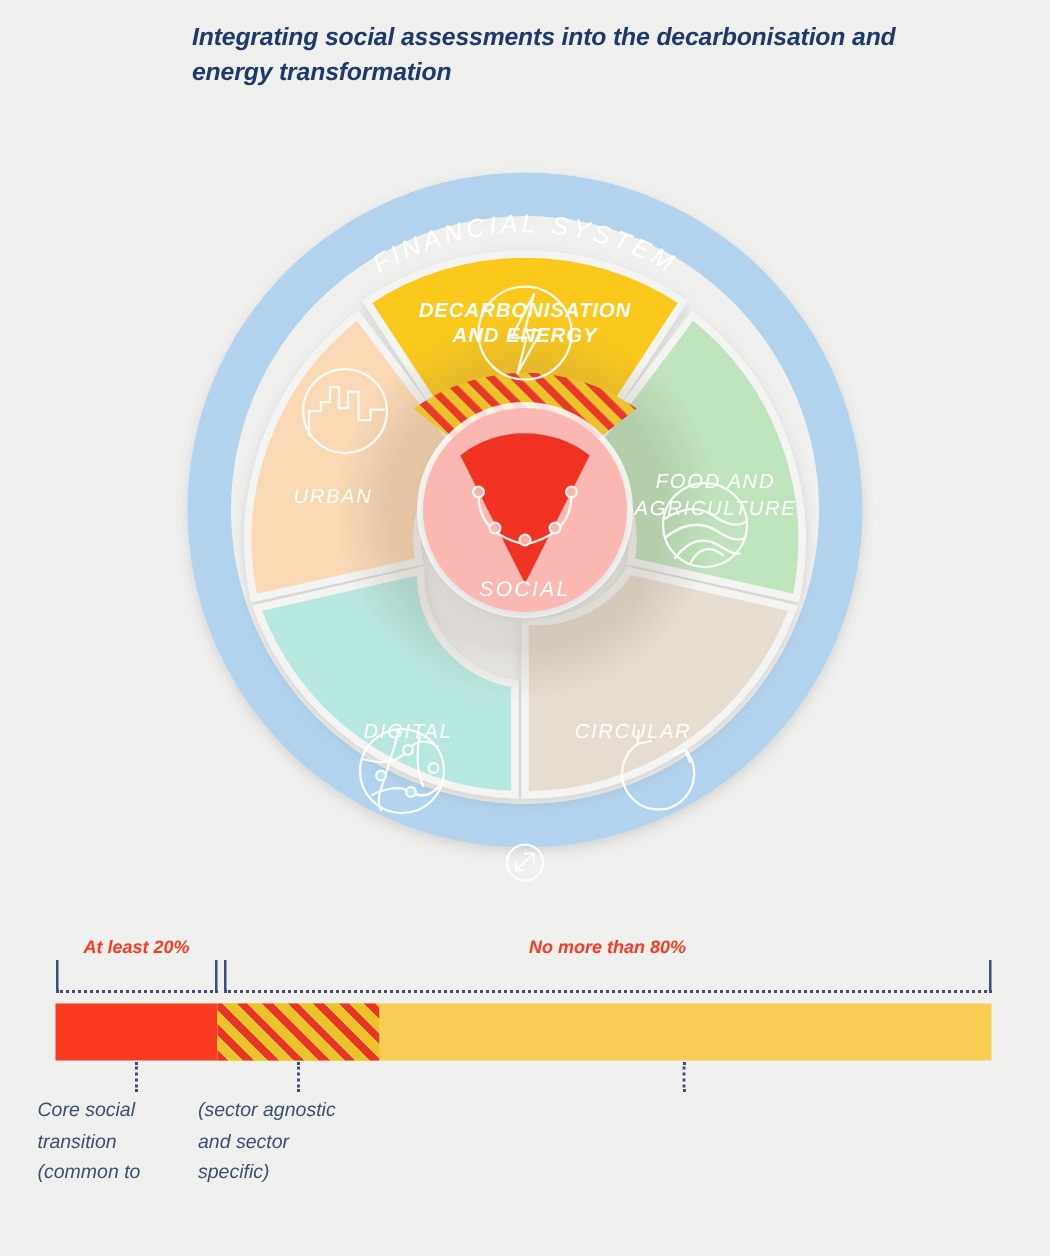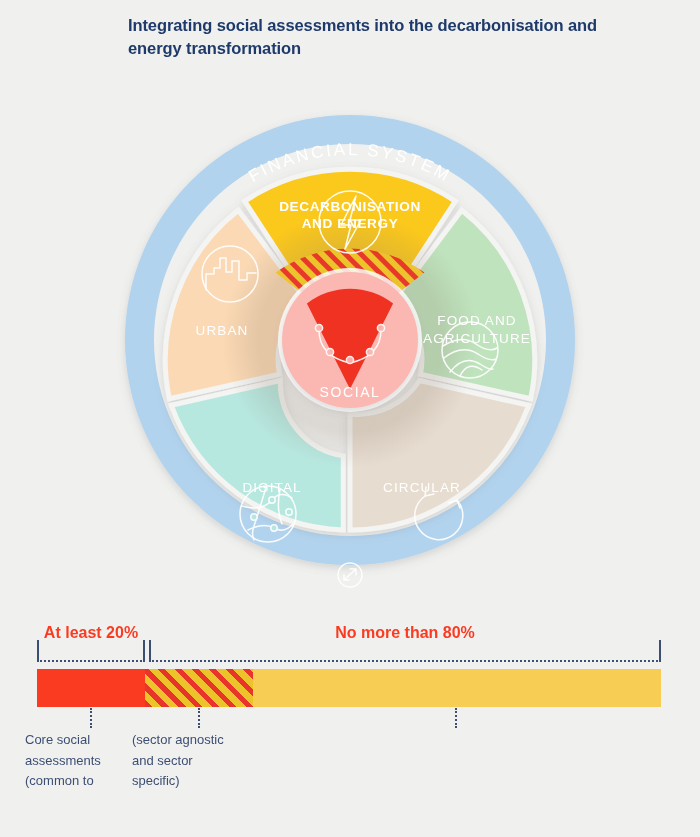"Integrating social assessments into the" #page { font-style: none -> italic }
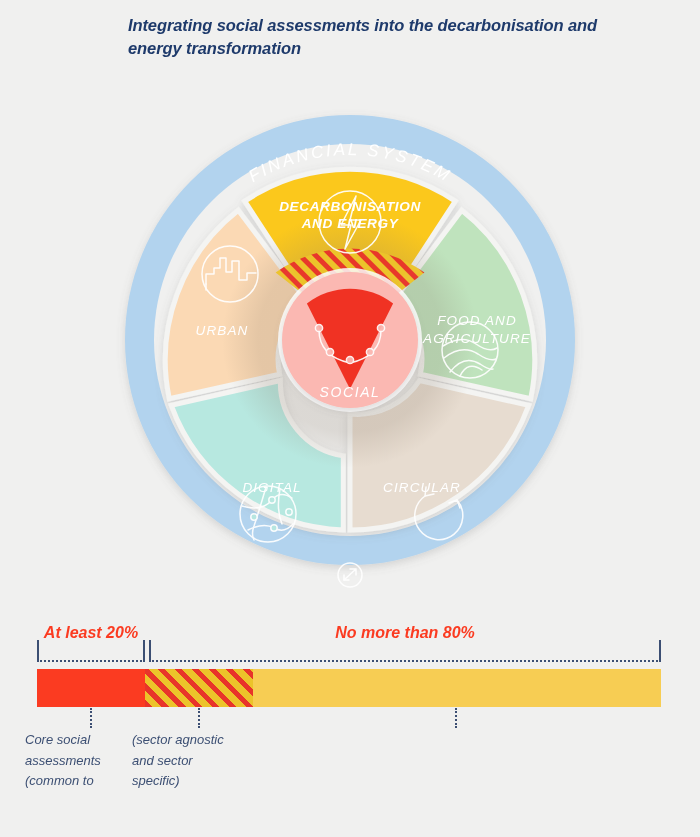"At least 20%" .bracket-label { font-size: 16px -> 12px }
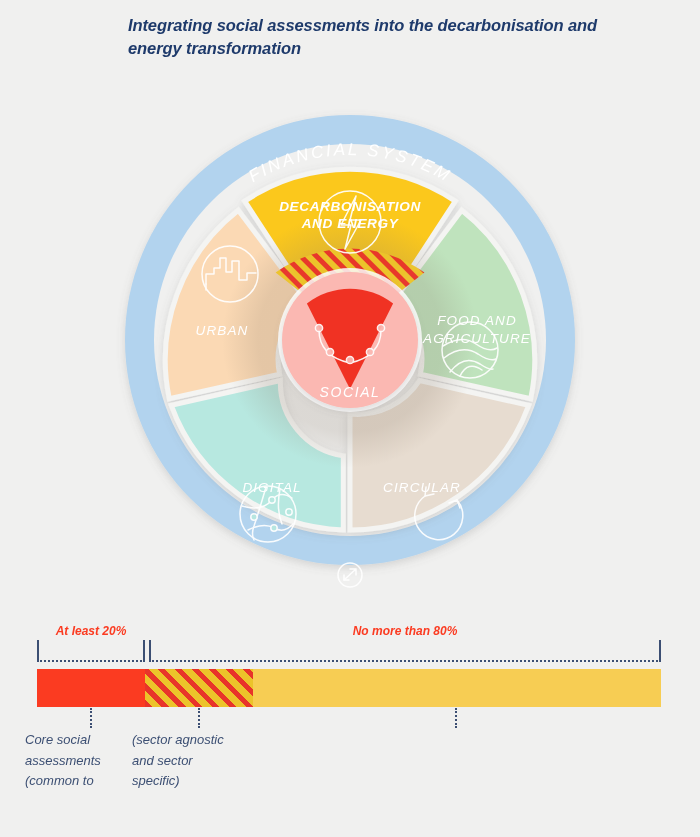"assessments" div { text: assessments -> transition }
